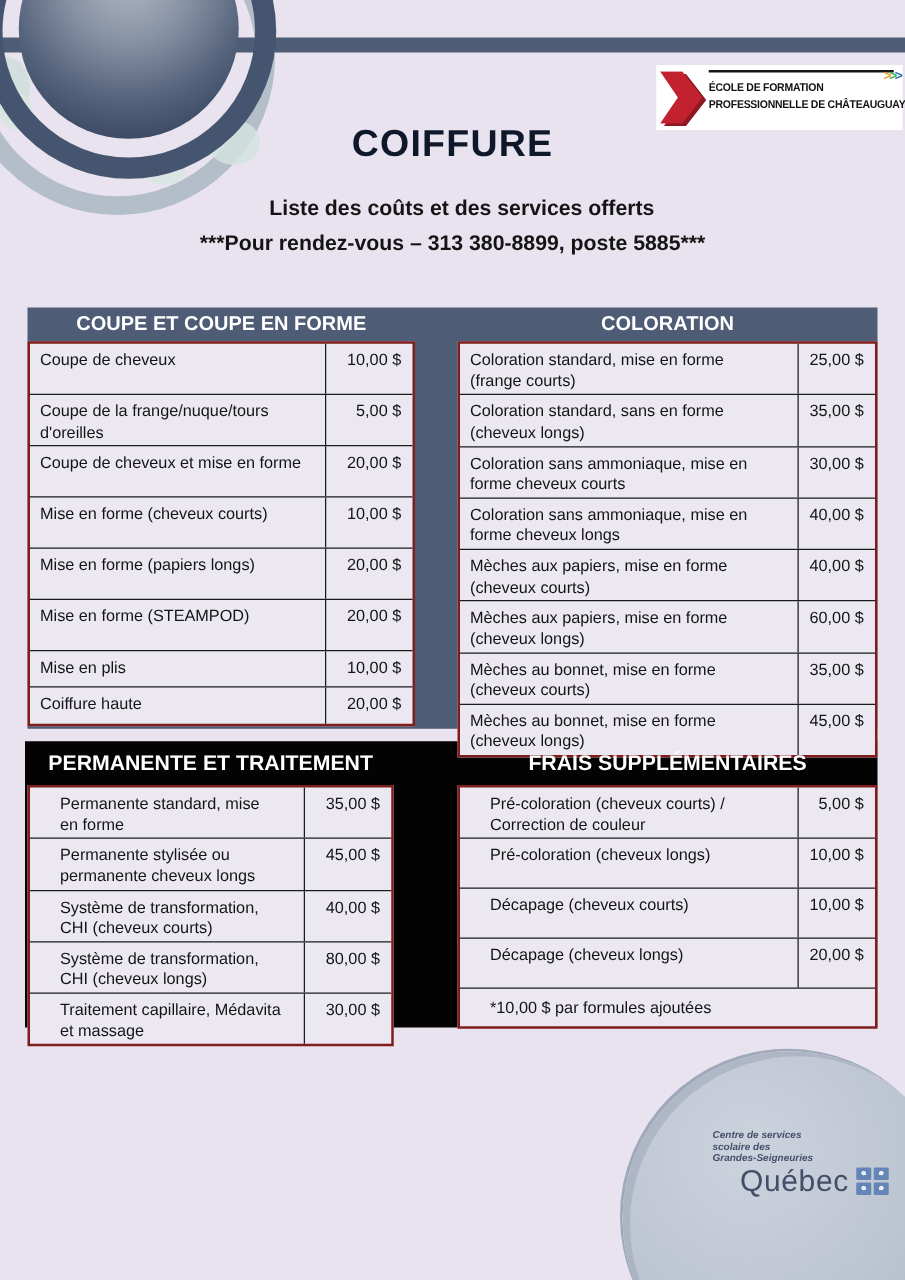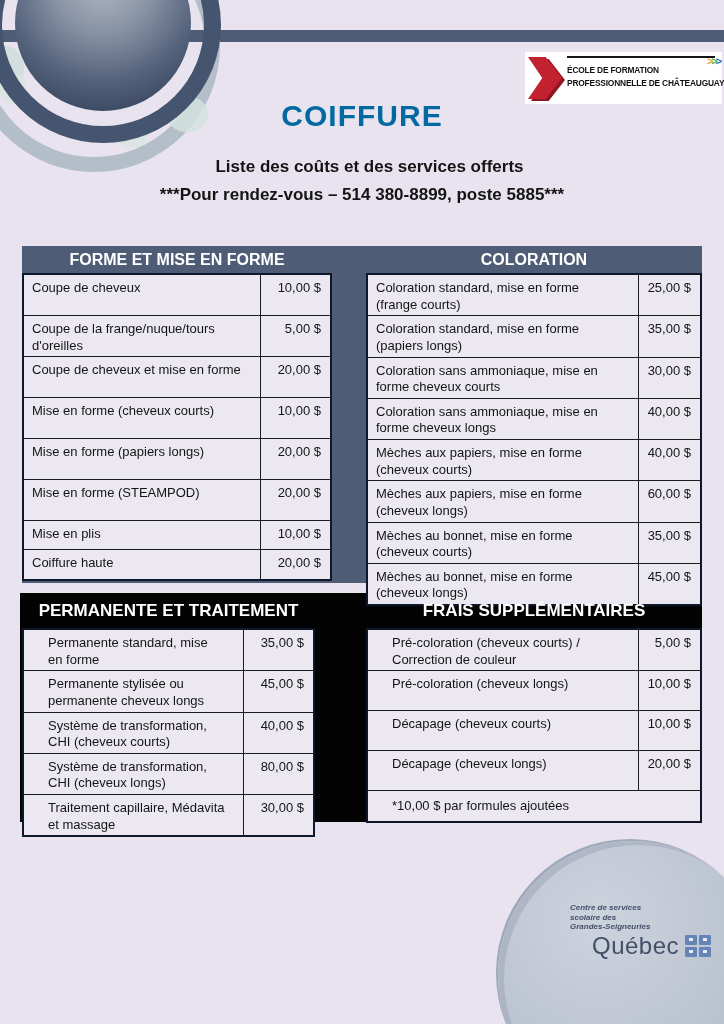"COIFFURE" .title { color: #0369a1 -> #0f172a }
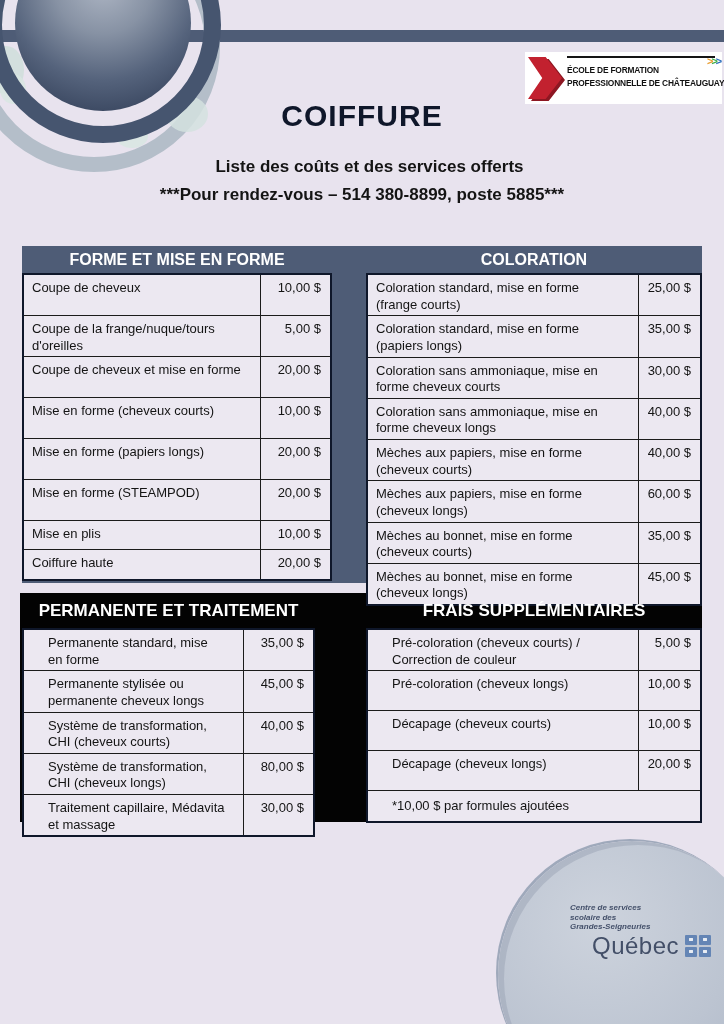"***Pour rendez-vous – 514 380-8899," div.abs { text: 514 380-8899 -> 313 380-8899 }
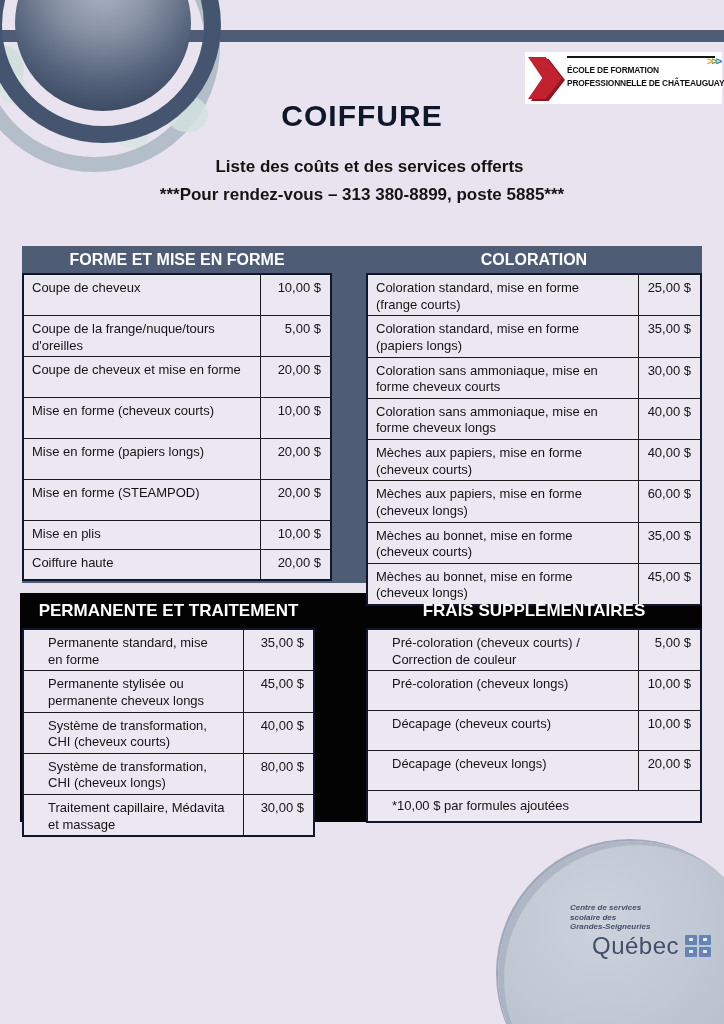"FORME ET MISE EN FORME" div.thead { text: FORME ET MISE -> COUPE ET COUPE }
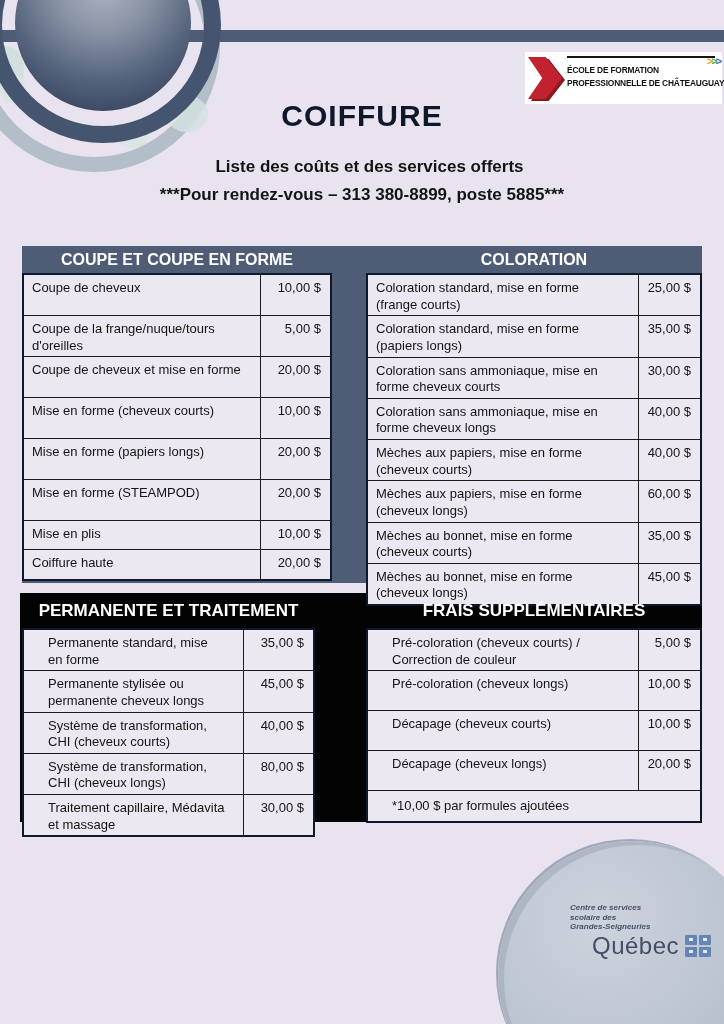"Coupe de cheveux" .rows { border: 2px solid #0f172a -> 2px solid #7f1d1d }
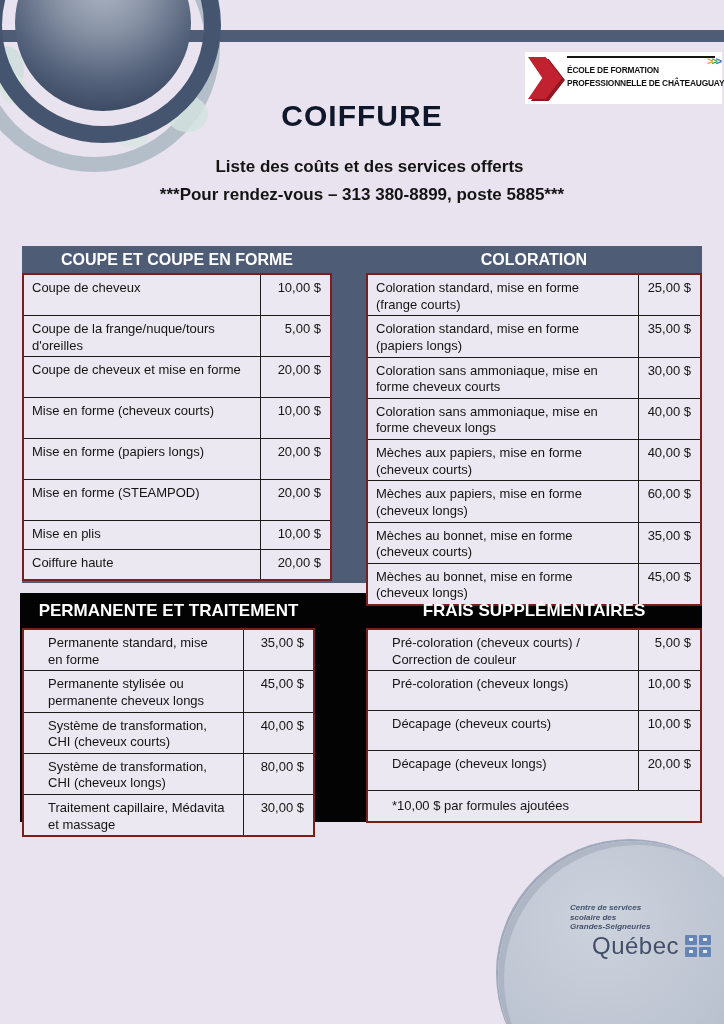"Coloration standard, mise en forme (papiers" div.cell { text: mise en forme (papiers -> sans en forme (cheveux }
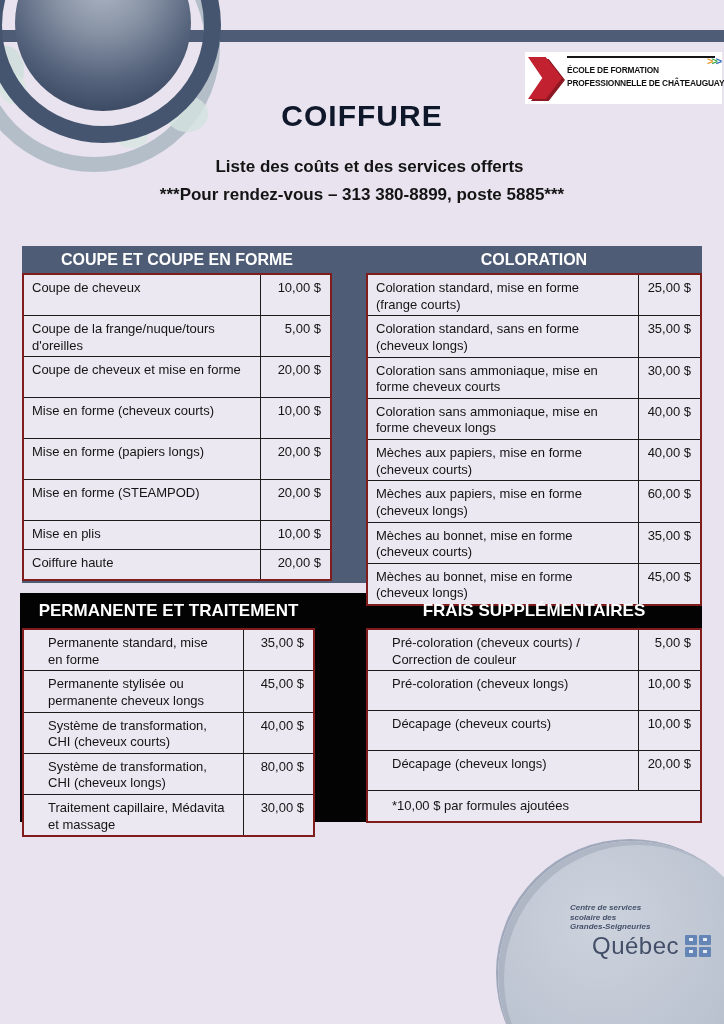"Québec" .qc-row { align-items: flex-end -> center }
